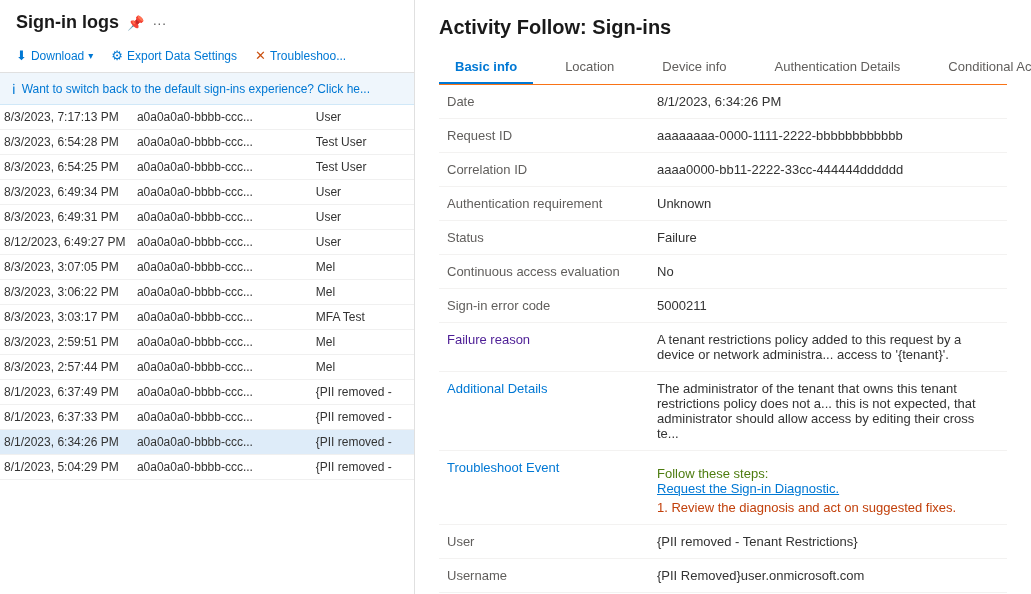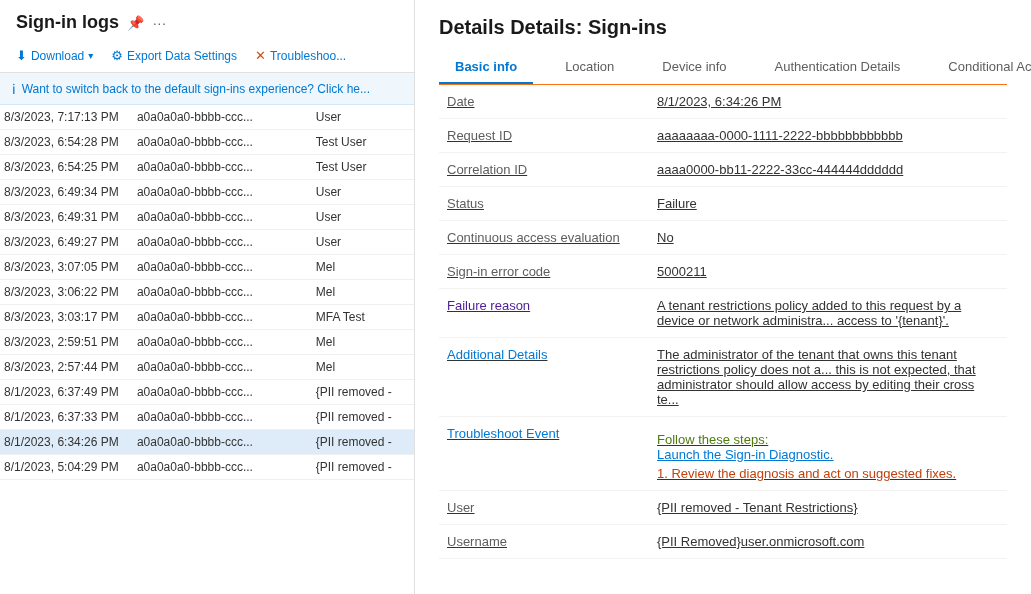"Details Details: Sign-ins" div.right-title { text: Details Details -> Activity Follow }
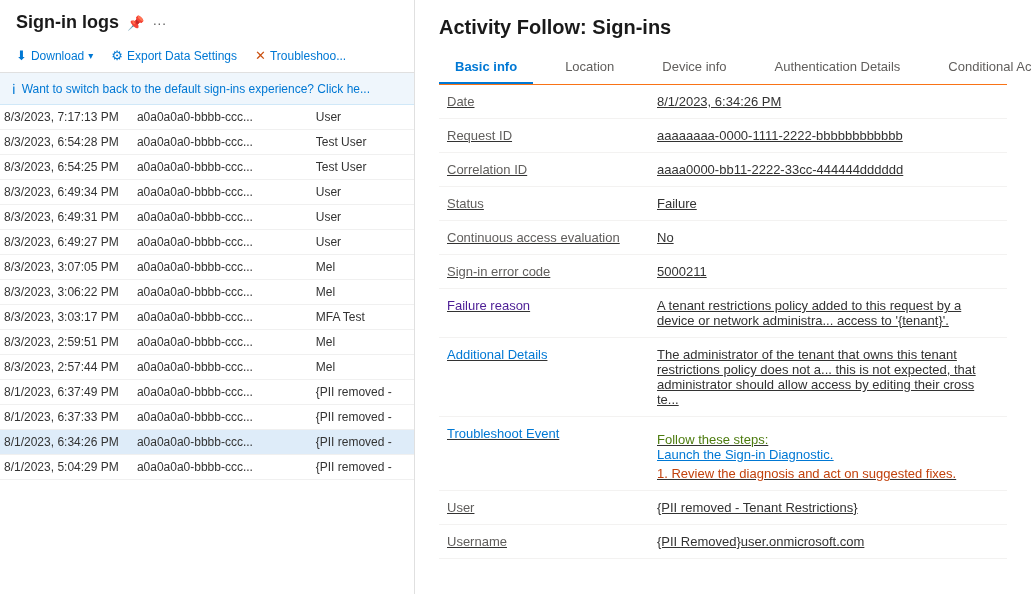"Date" .detail-table tr { text-decoration: underline -> none }
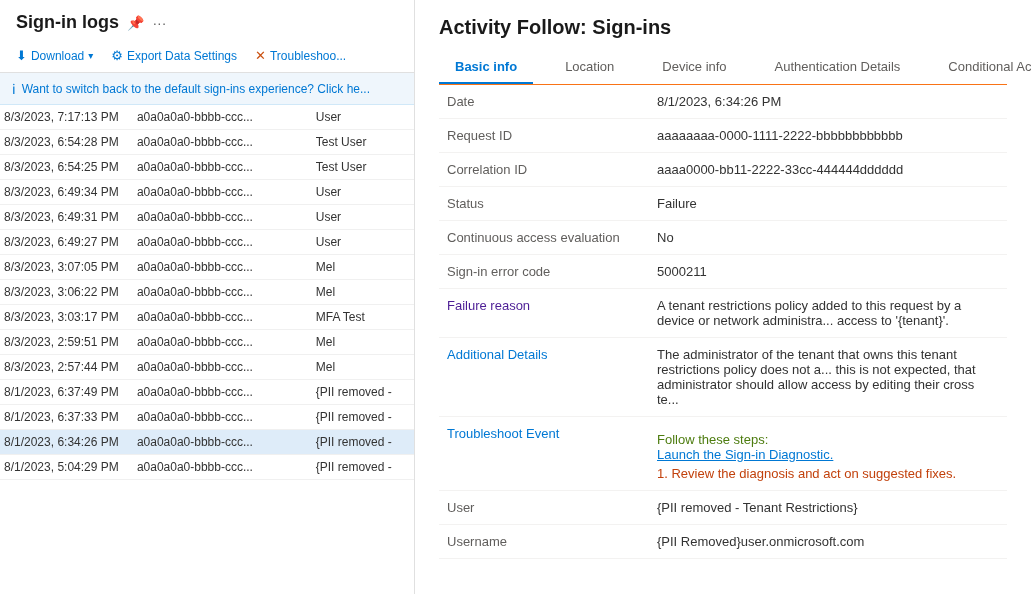"Authentication requirement" tr { html: none -> <tr> <td>Authentication requirement</td> <td>Unknown</td> </tr> }
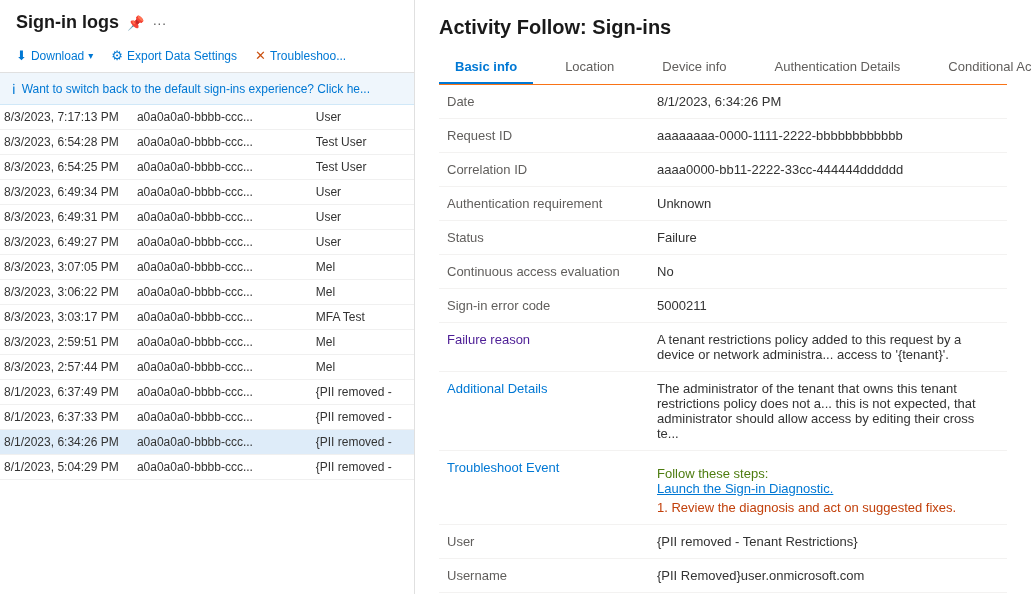"8/3/2023, 6:49:27 PM" td { text: 8/3/2023 -> 8/12/2023 }
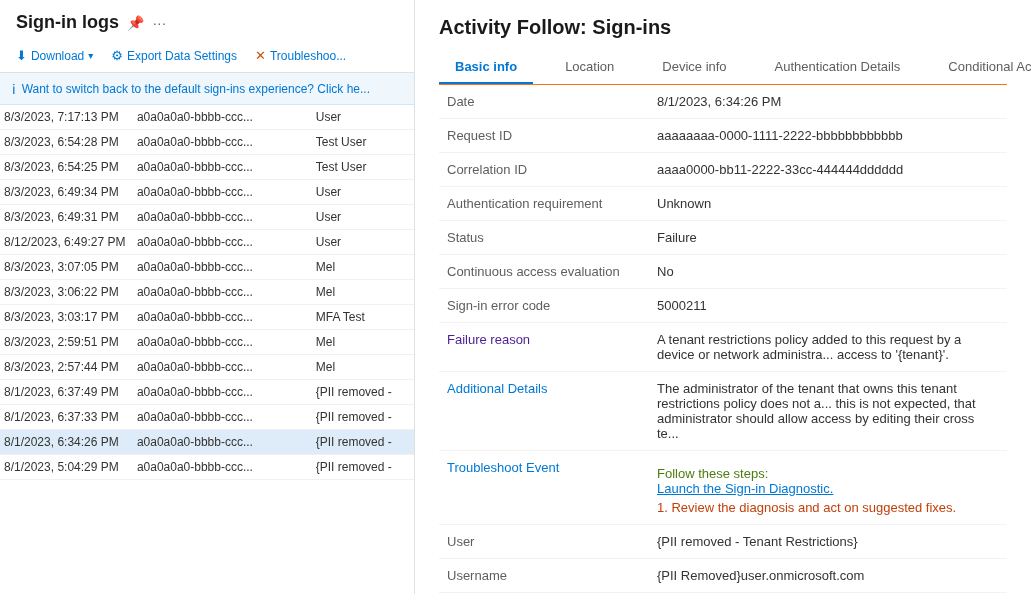"Launch the Sign-in Diagnostic." a.troubleshoot-link { text: Launch -> Request }
